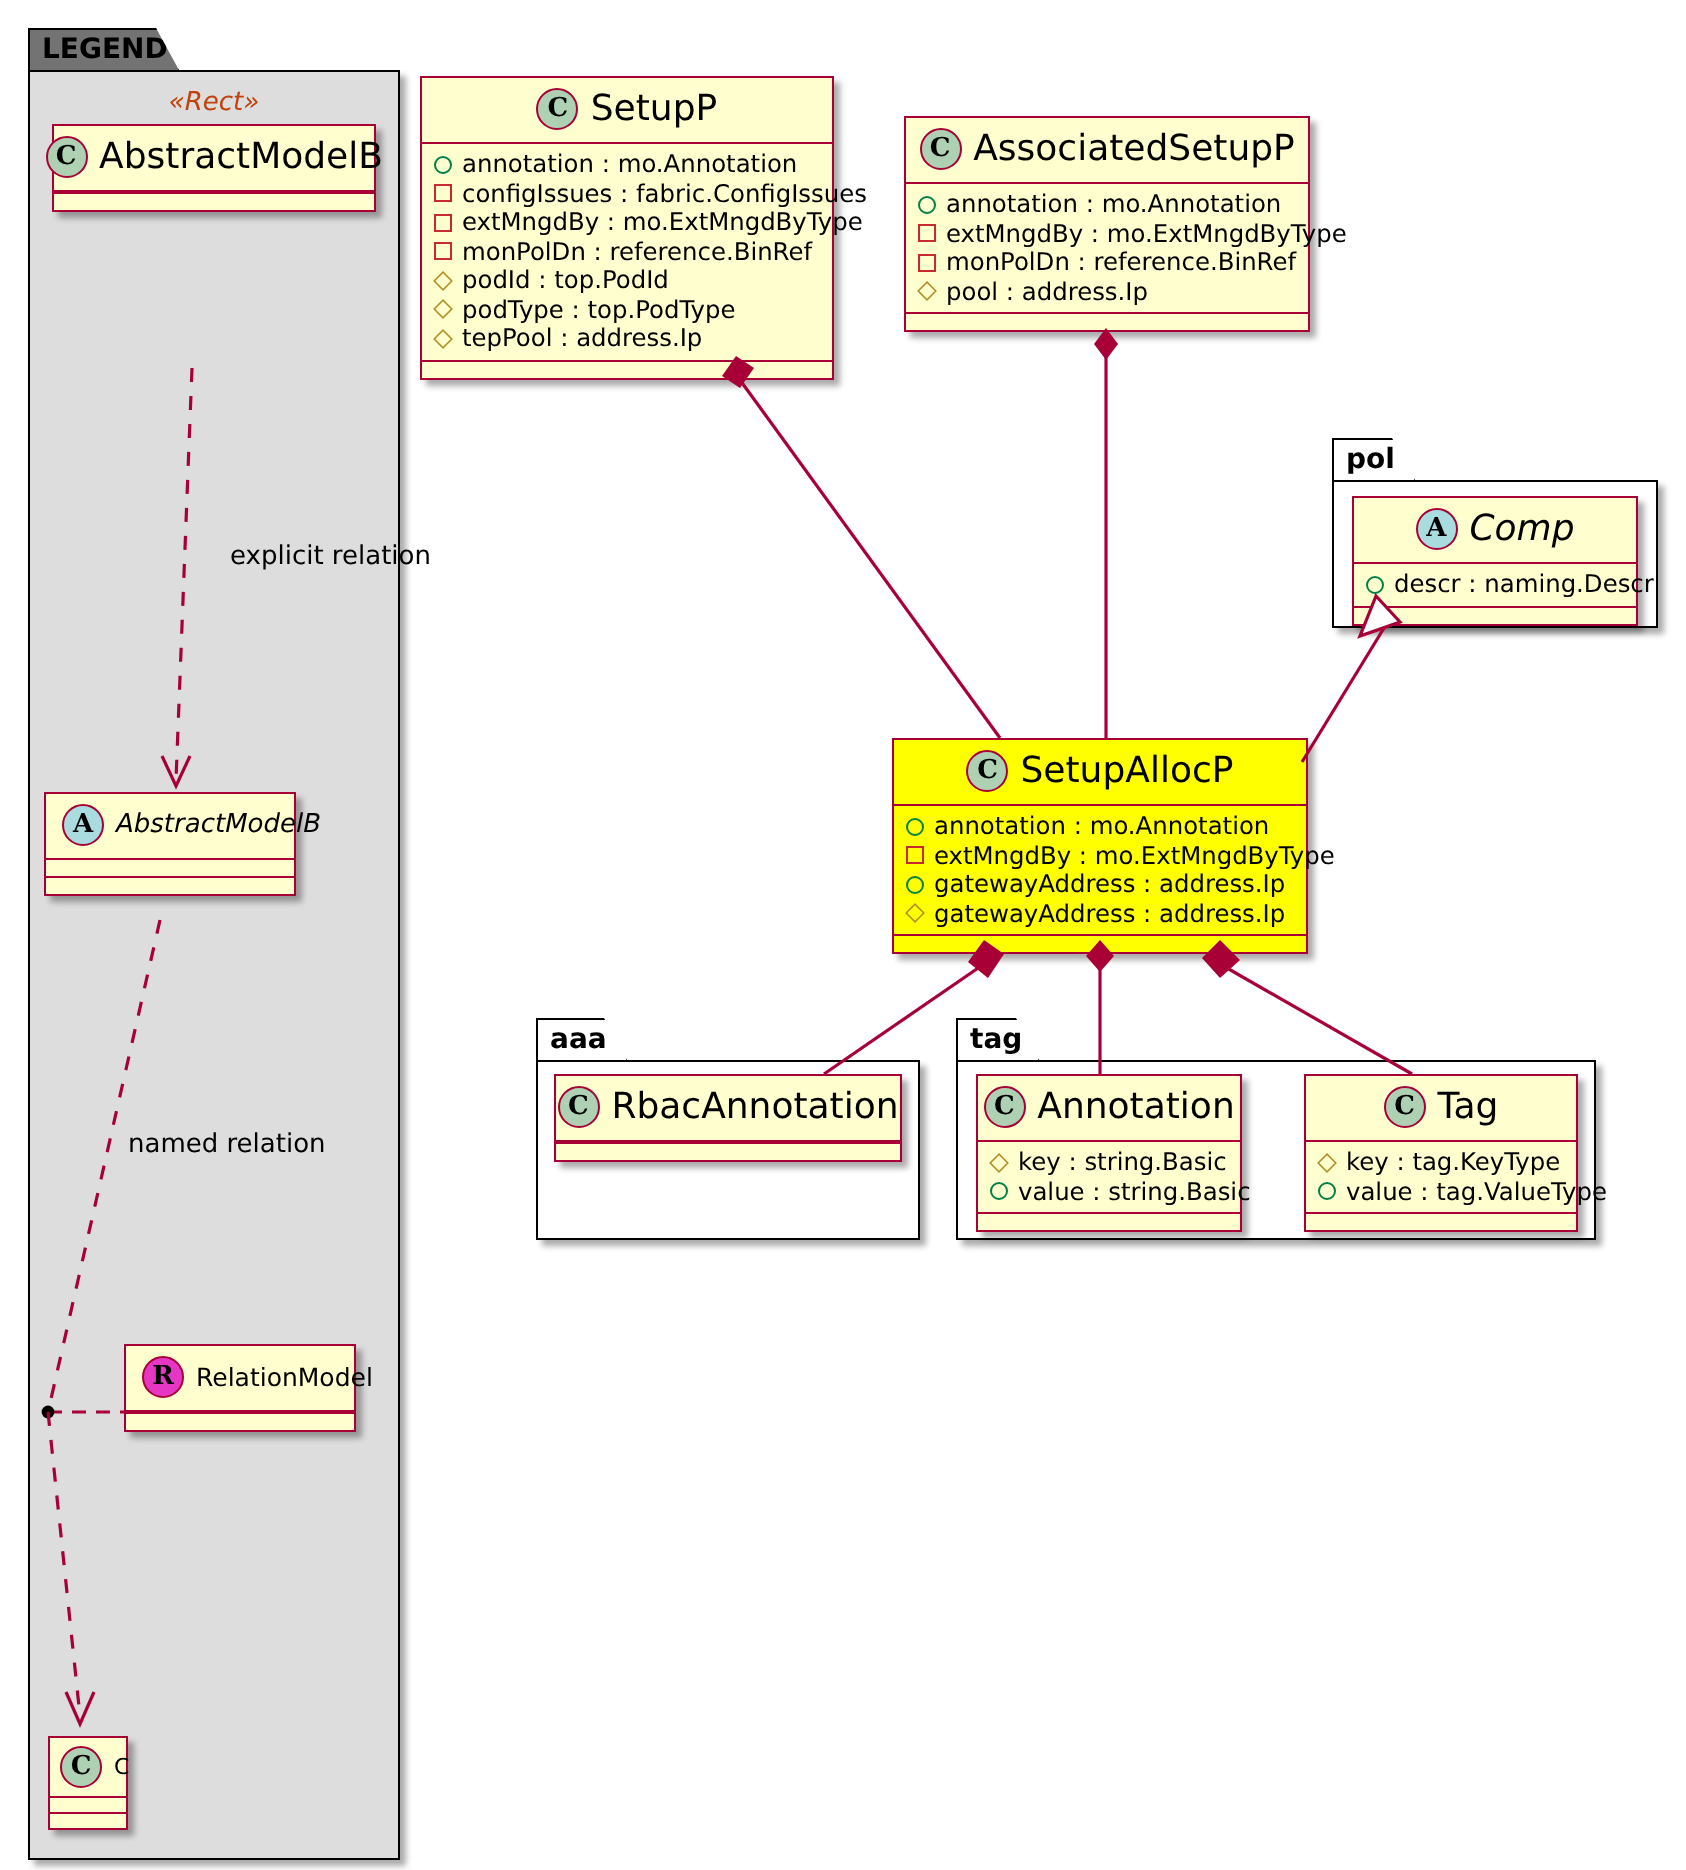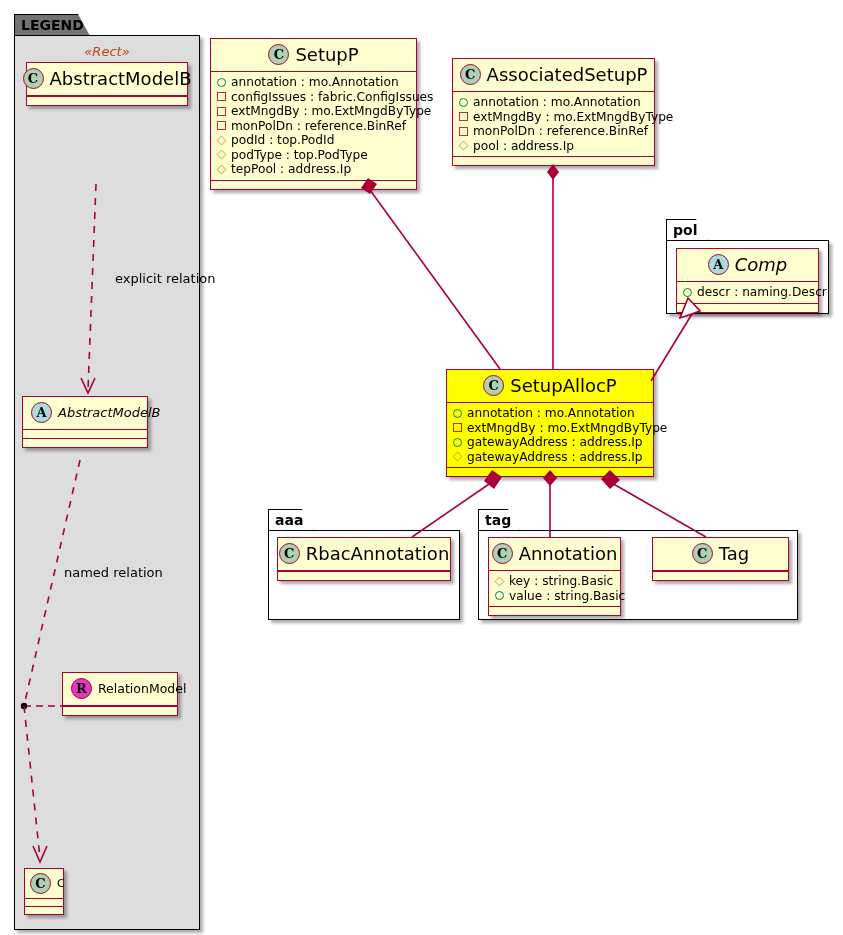"key : tag.KeyType" div.attrs { html: none -> <div> <div> <span></span> <span>key : tag.KeyType</span> </div> <div> <span></span> <span>value : tag.ValueType</span> </div> </div> }
